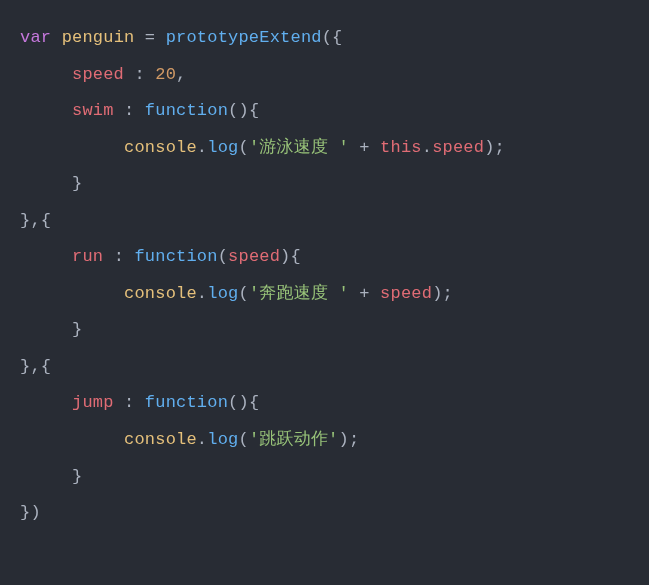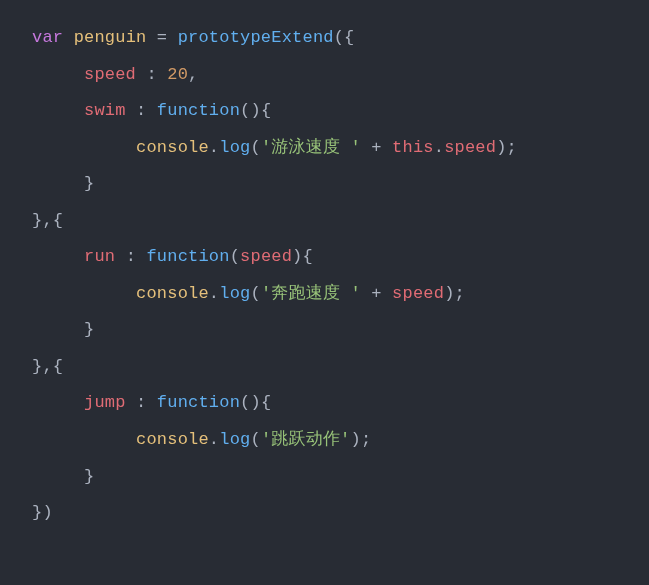"var penguin = prototypeExtend({ speed" pre.code { padding: 20px 32px -> 20px 20px }
